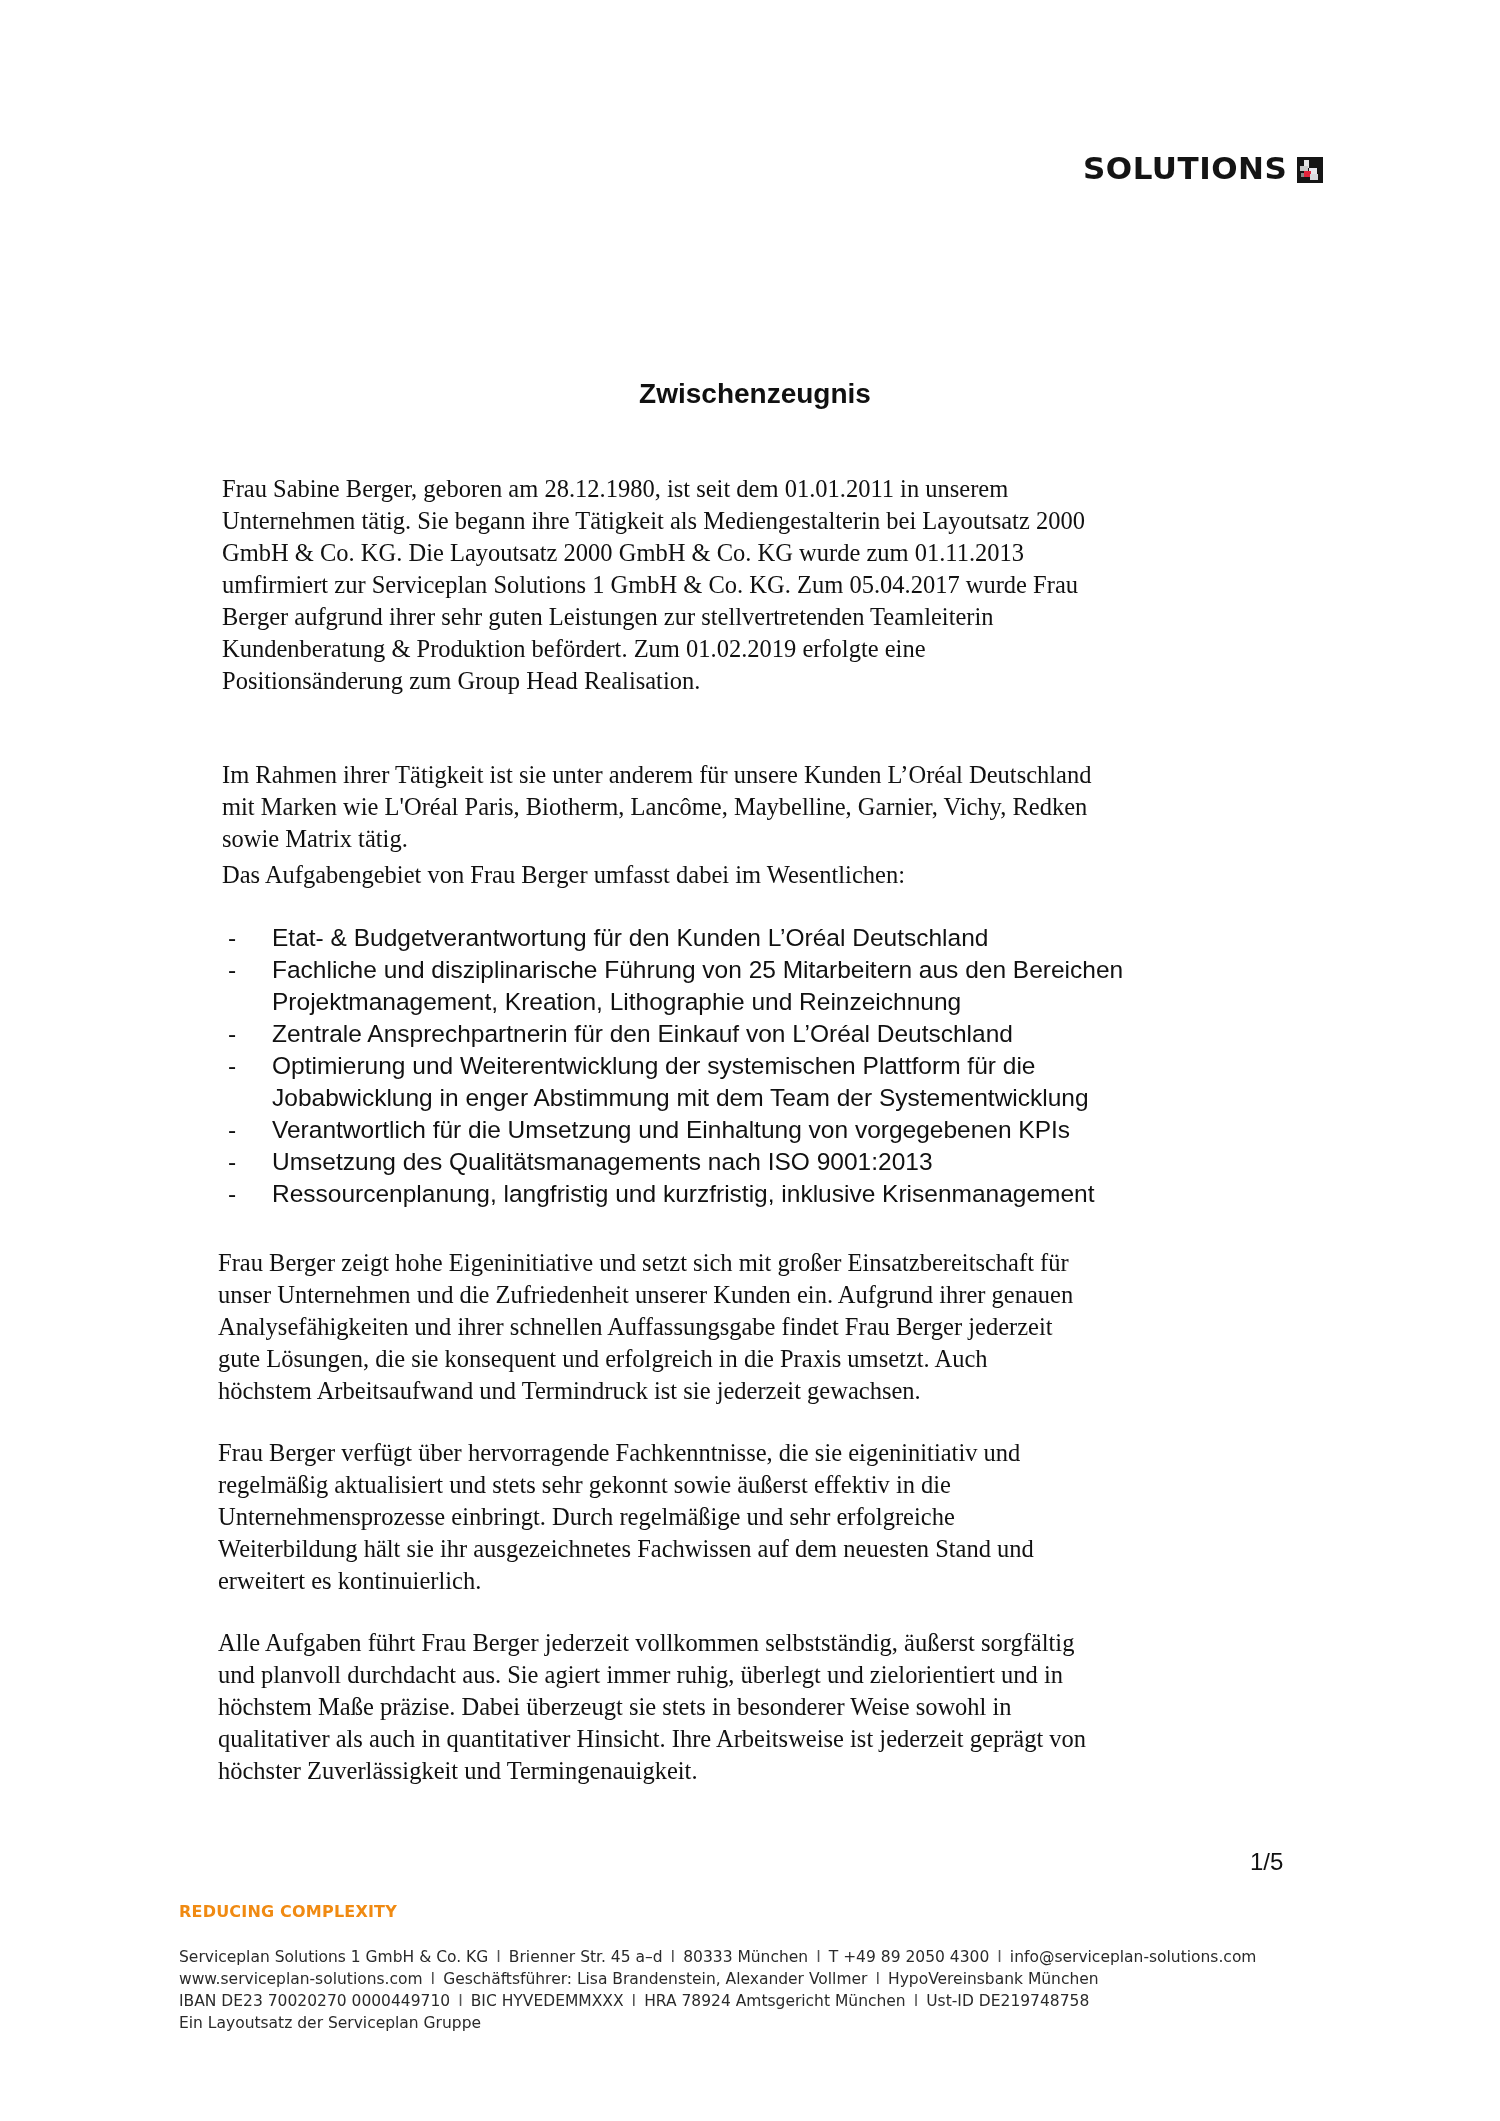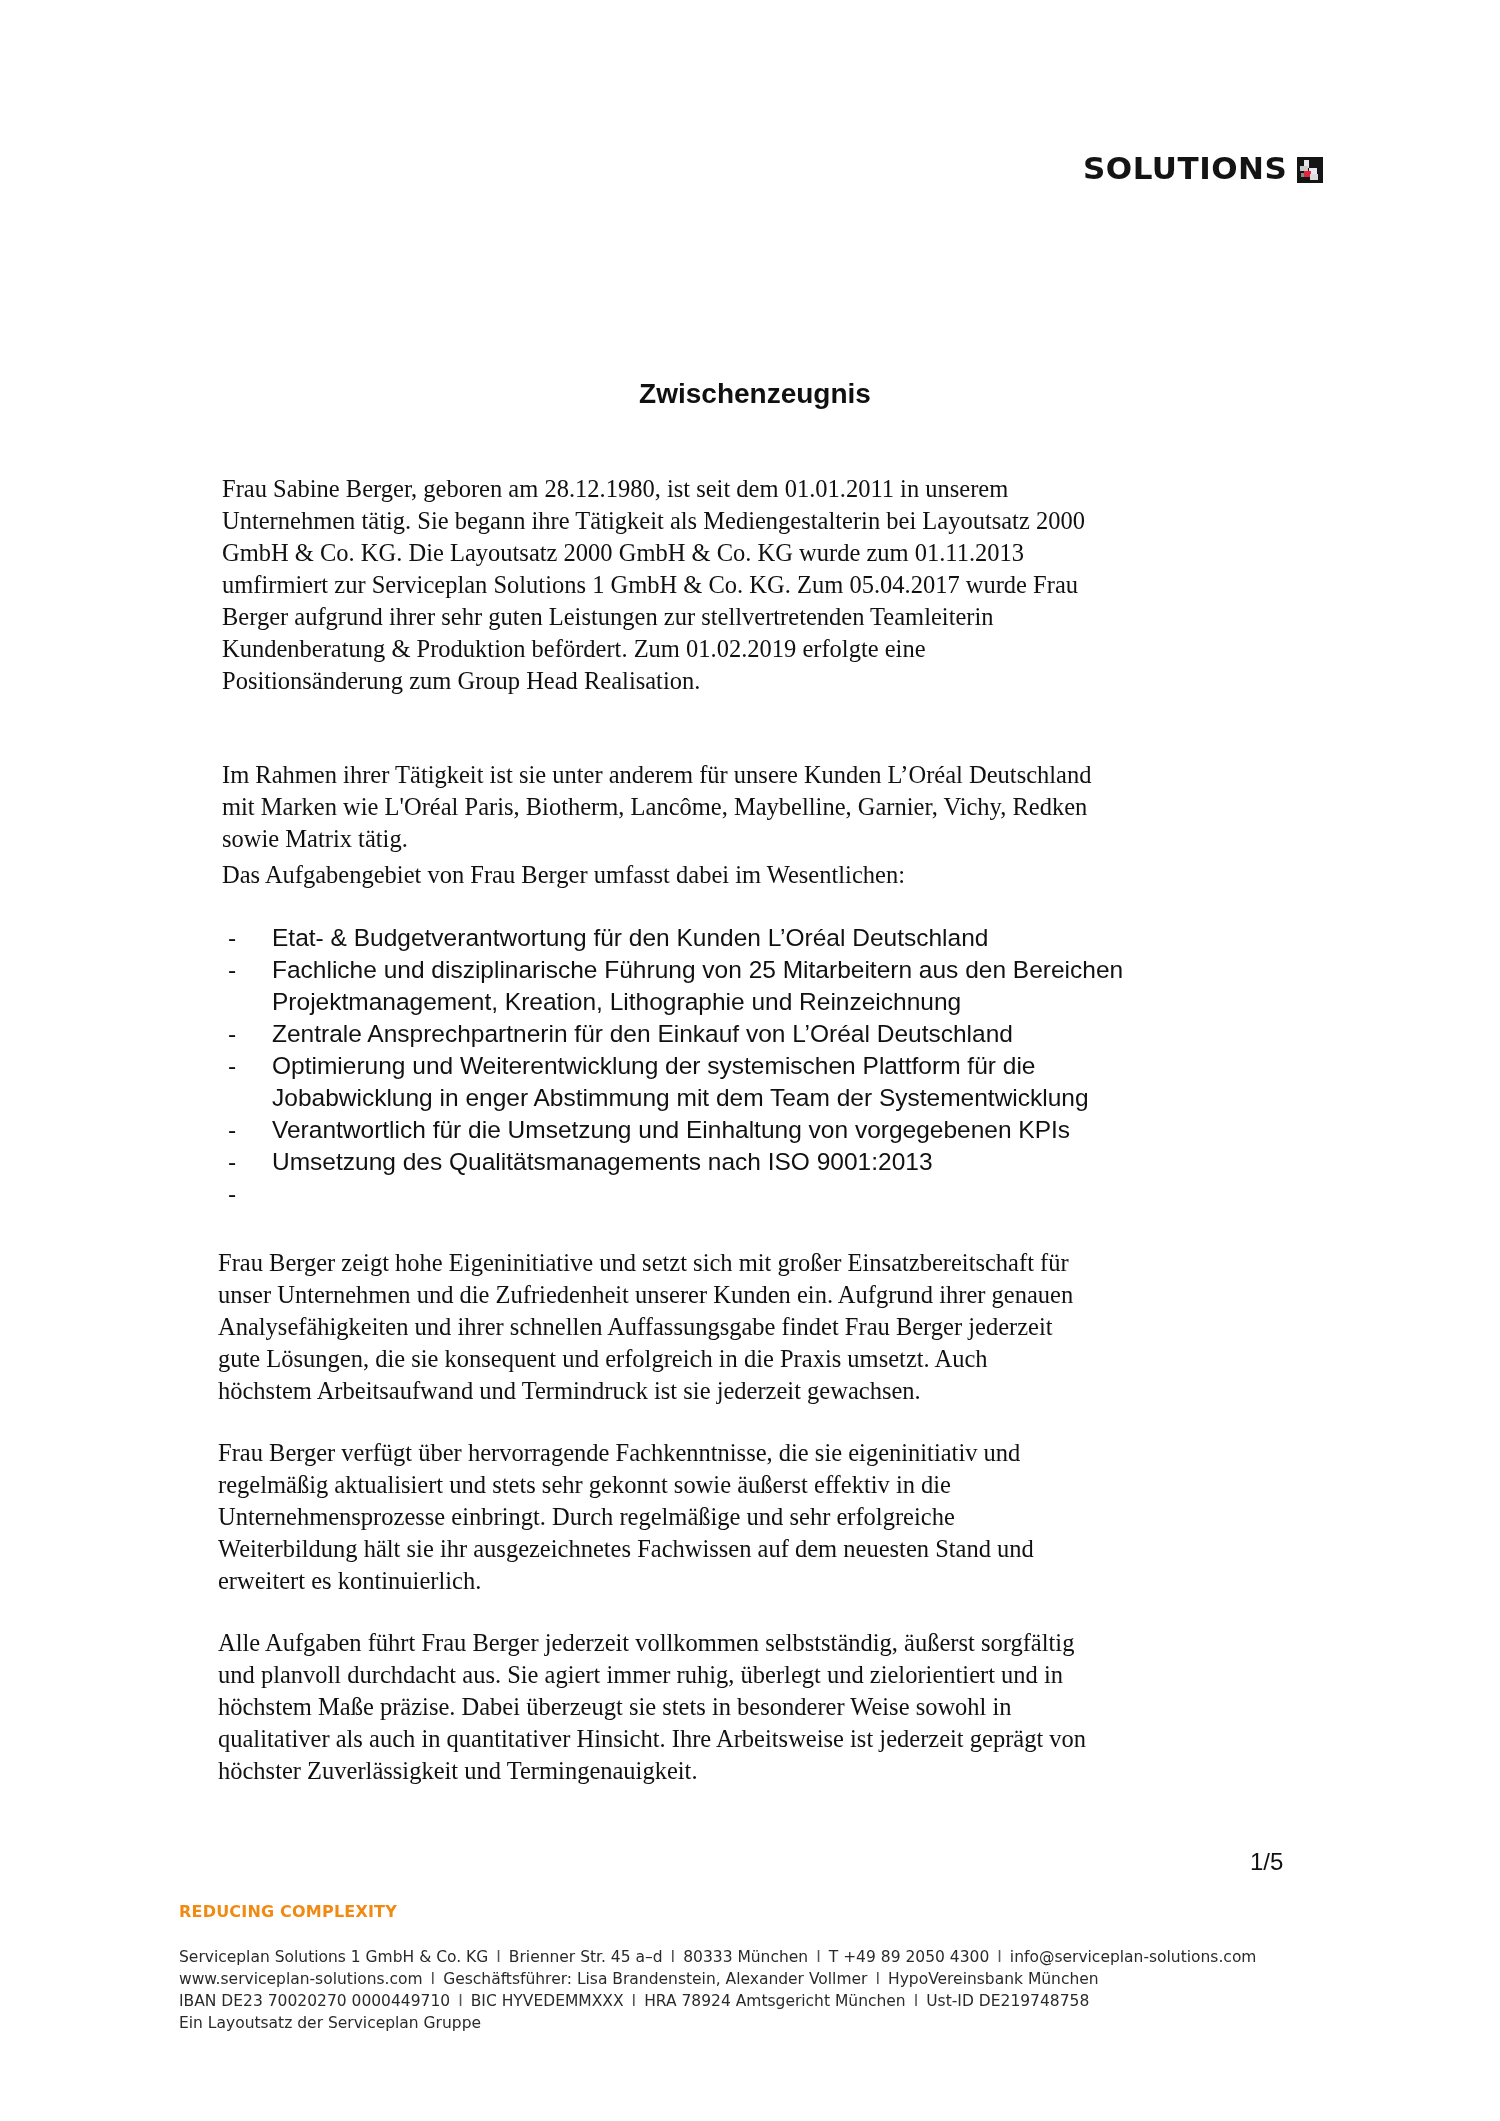"Ressourcenplanung, langfristig und" span { html: none -> <span>Ressourcenplanung, langfristig und kurzfristig, inklusive Krisenmanagement</span> }
